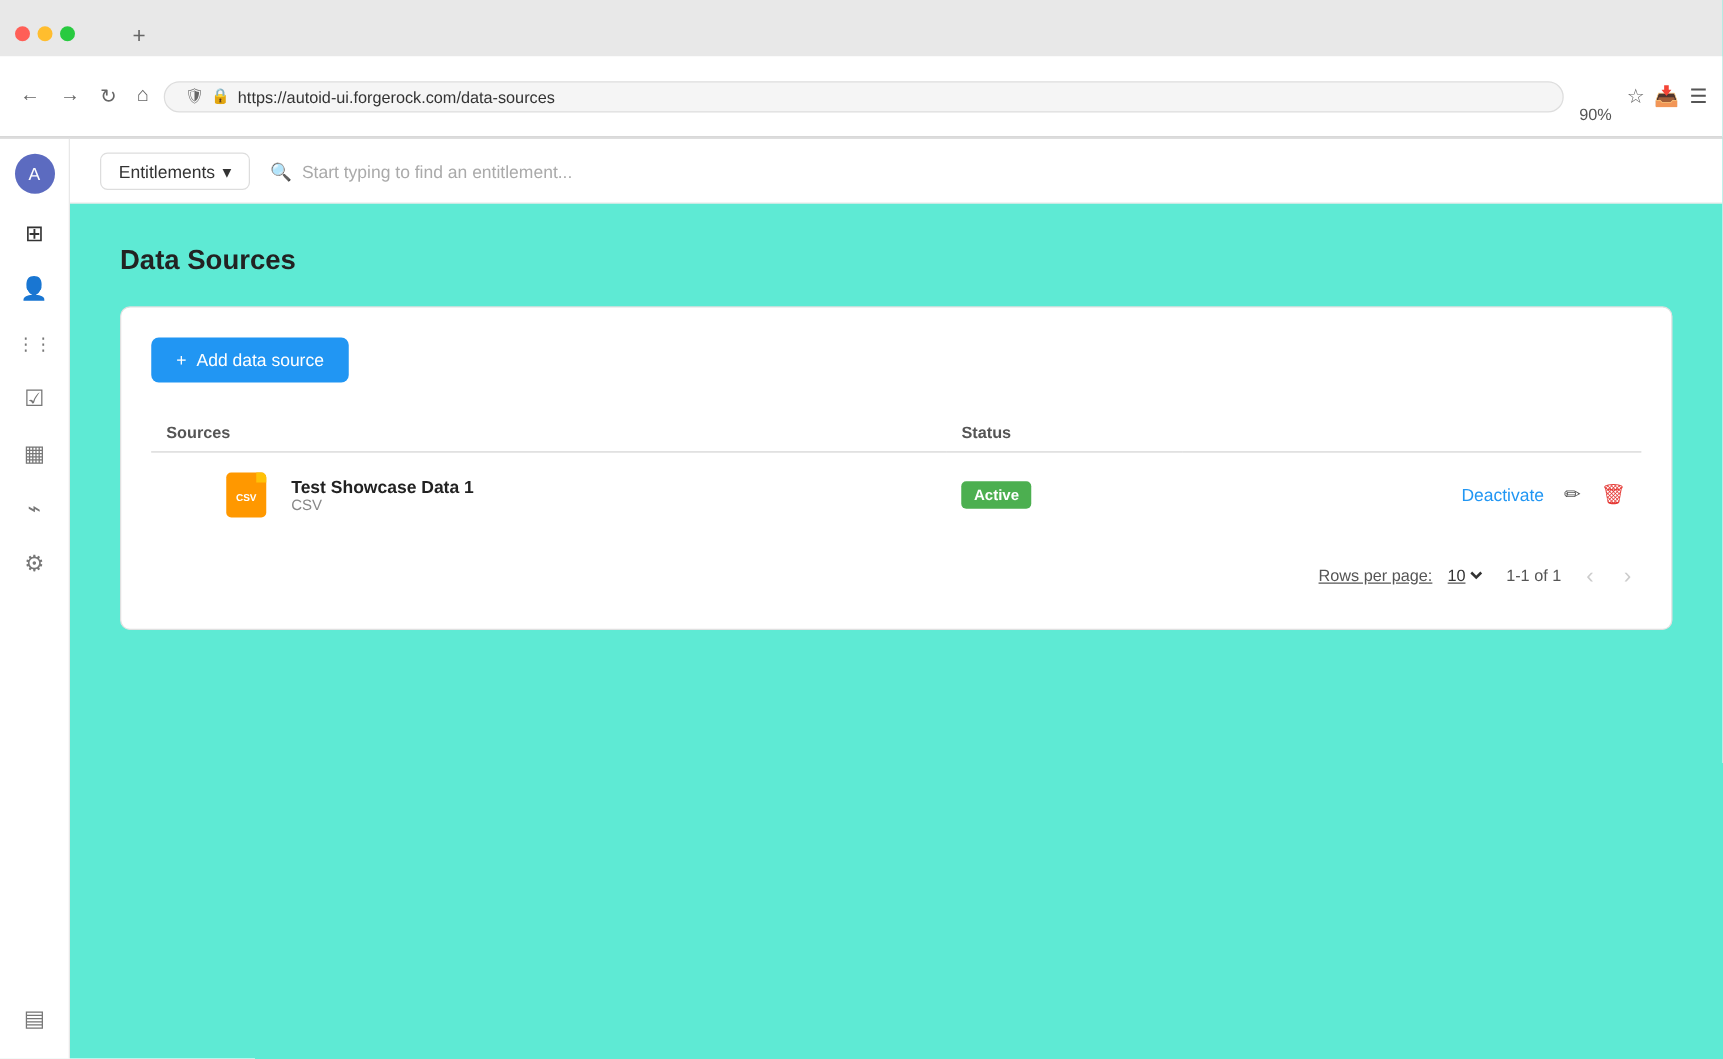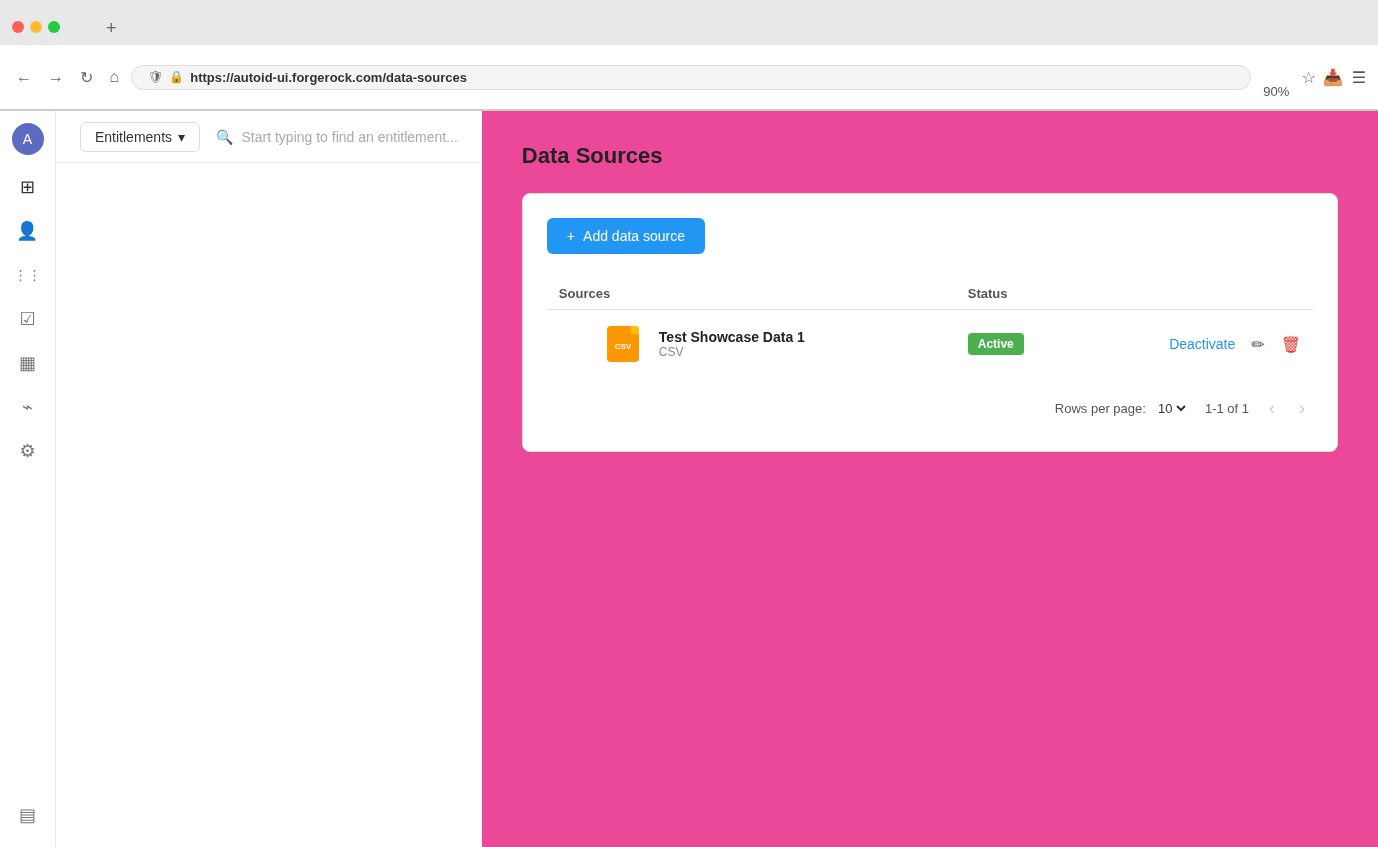"https://autoid-ui.forgerock.com/data-sou" span { font-weight: bold -> none }
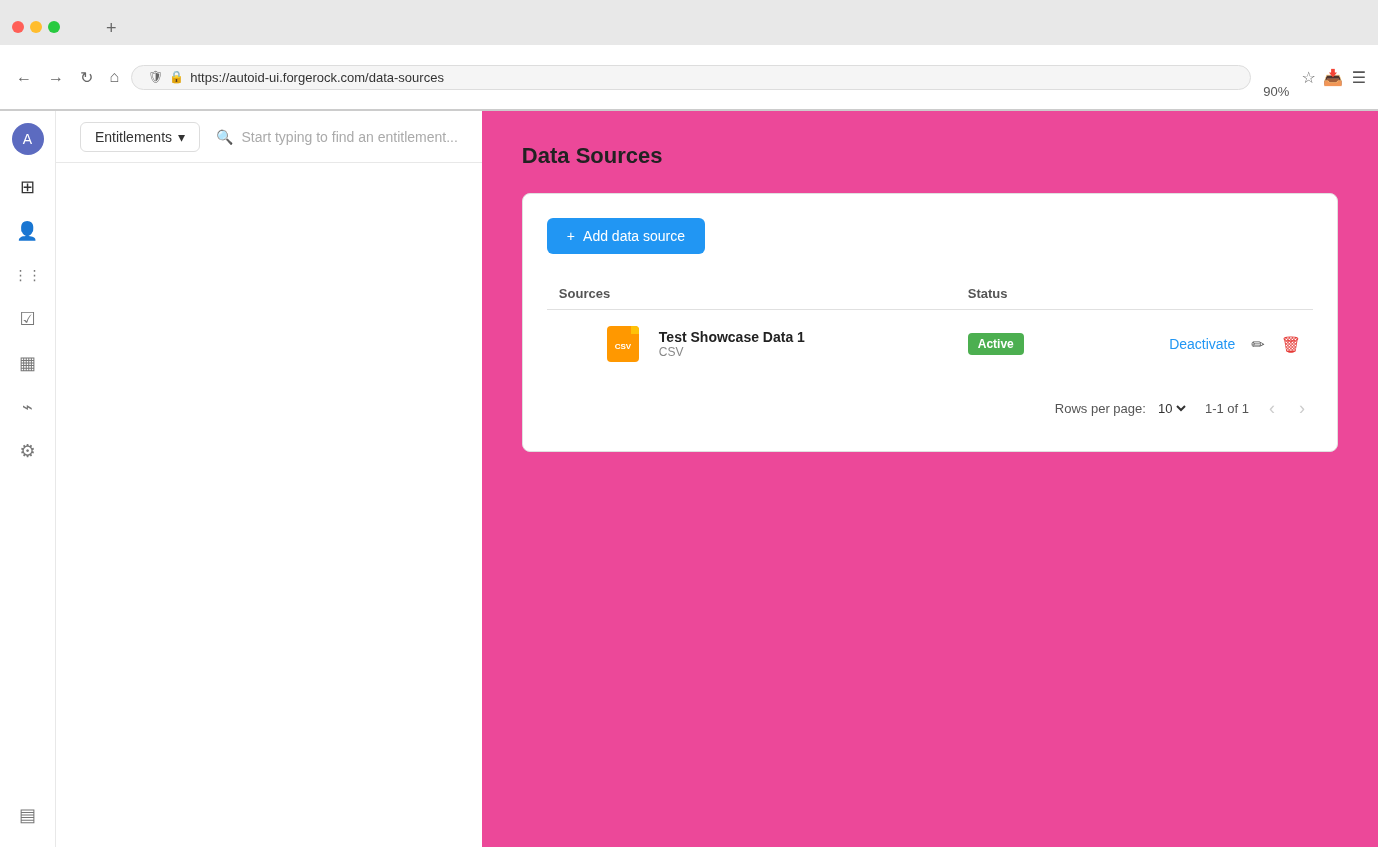"Entitlements" .main-content { flex-direction: none -> column }
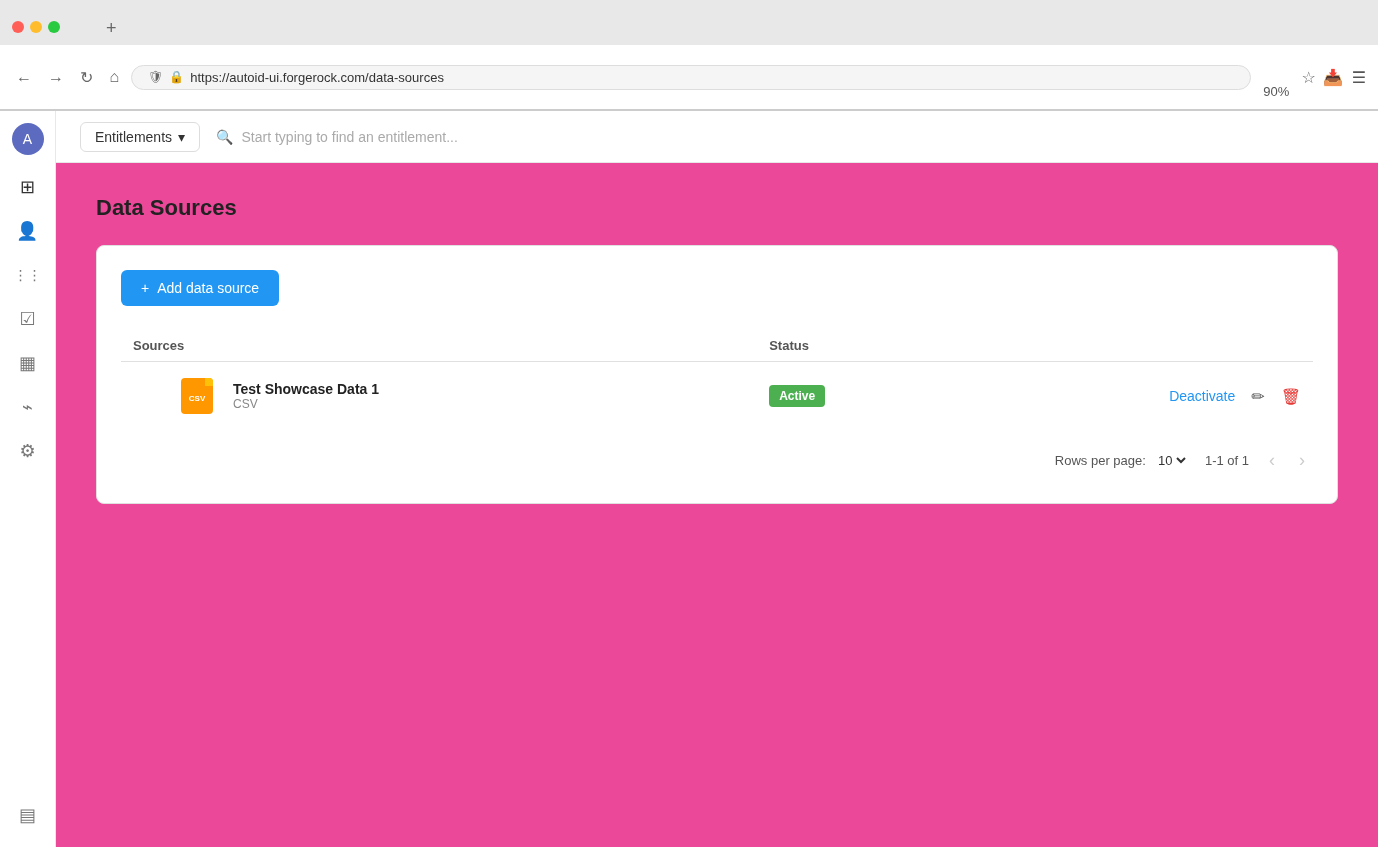"Data Sources" .page-content { background: #ec4899 -> #5eead4 }
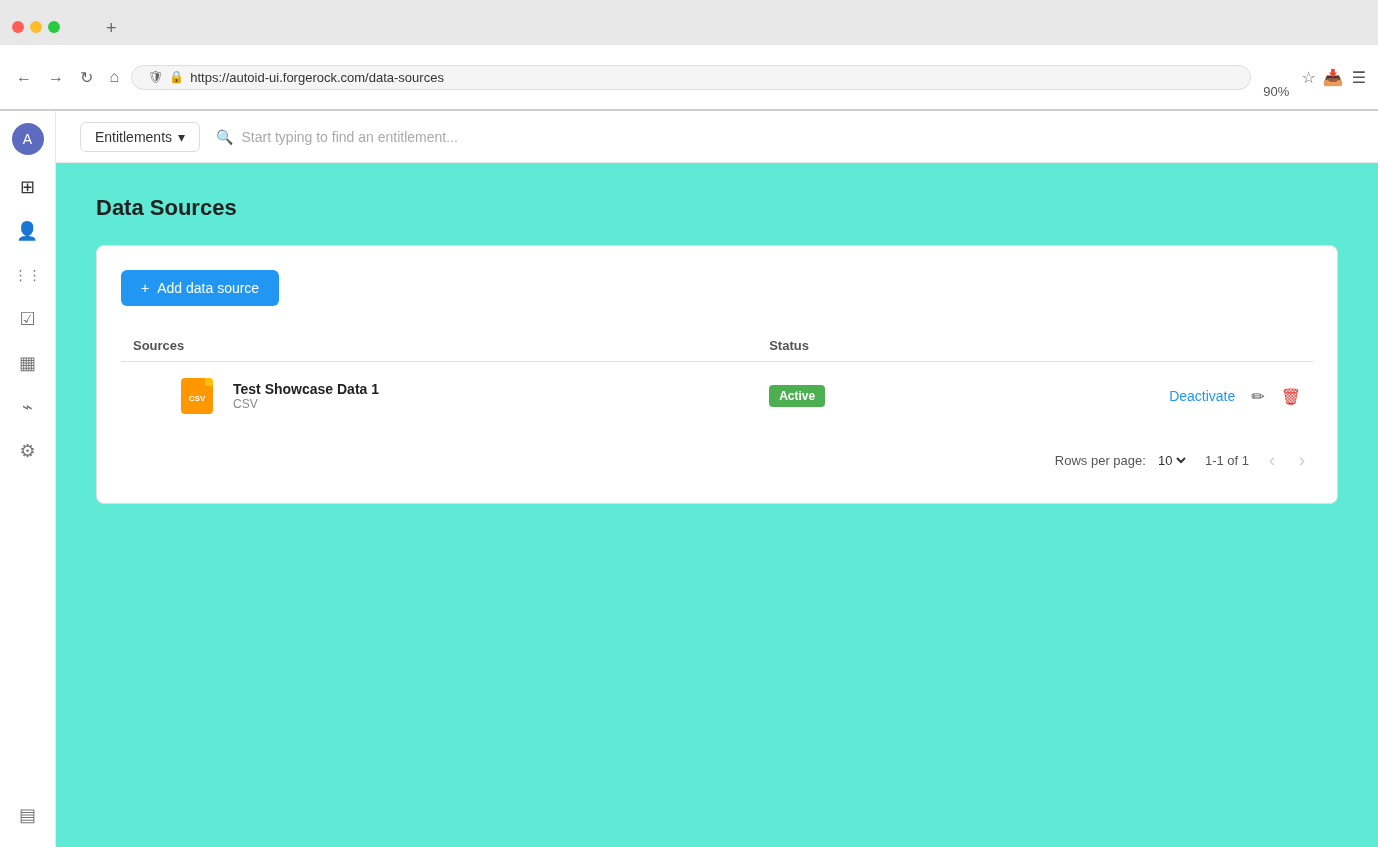"Rows per page:" .rows-select { text-decoration: none -> underline }
